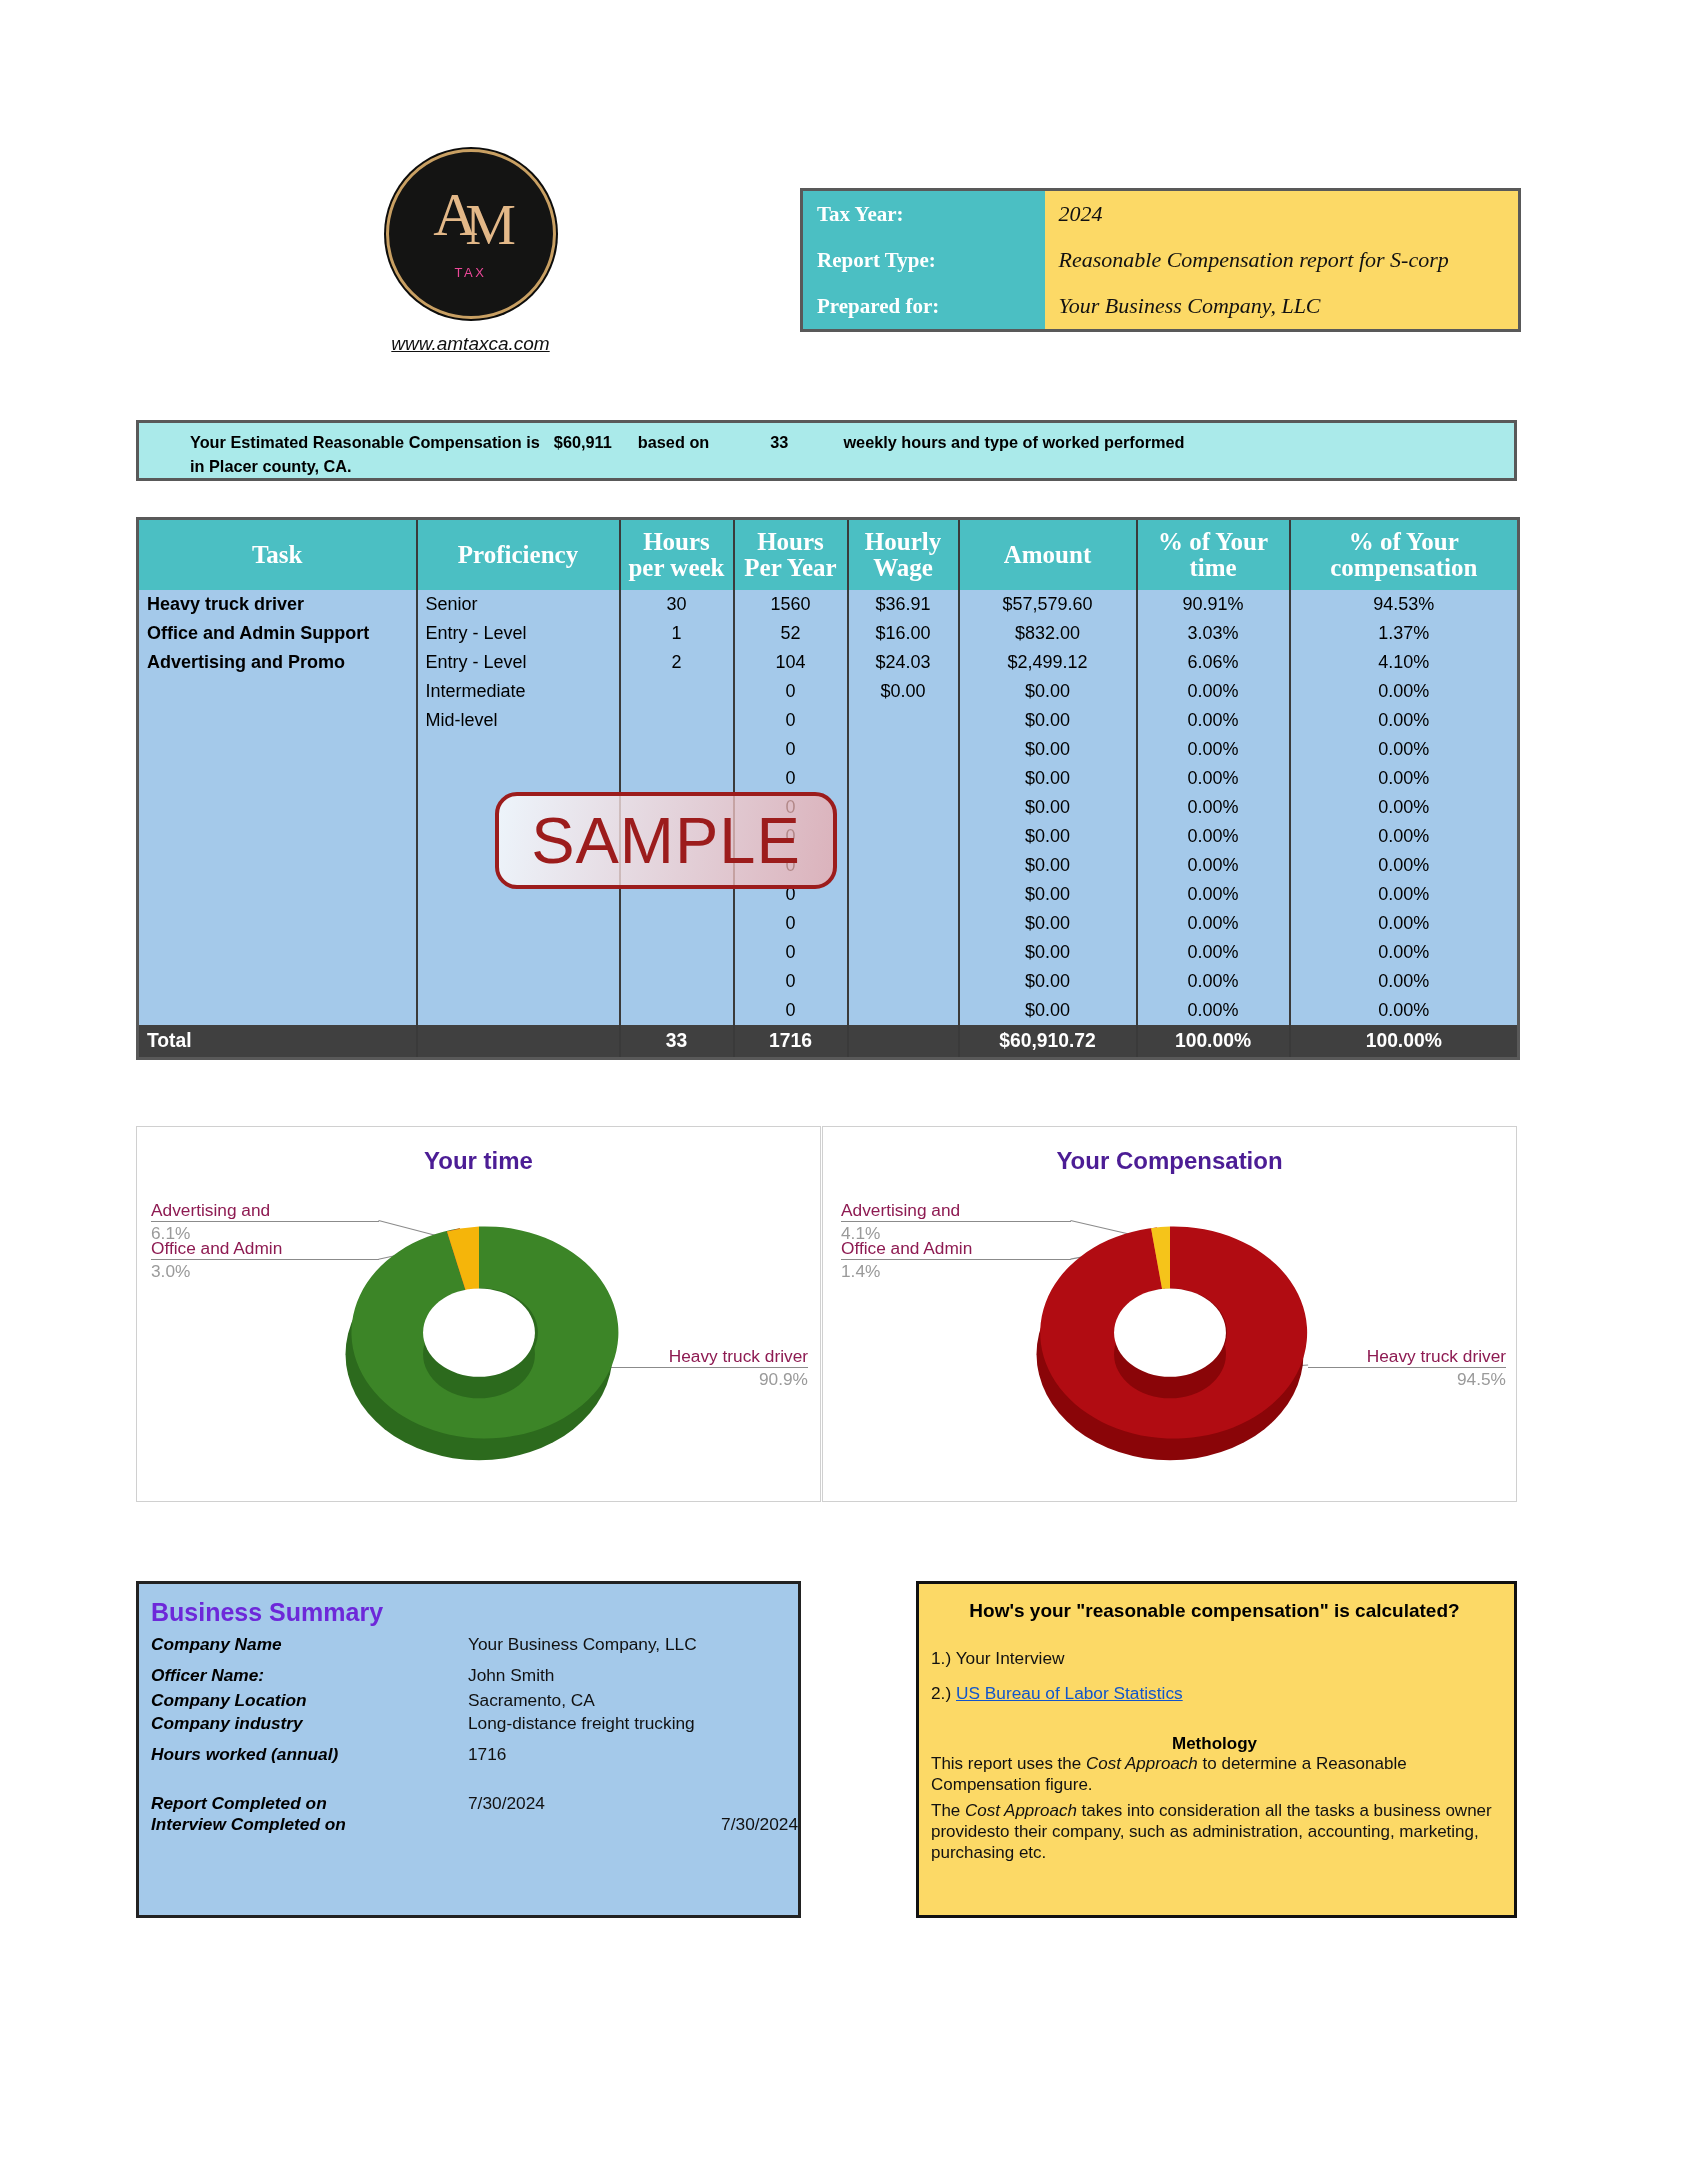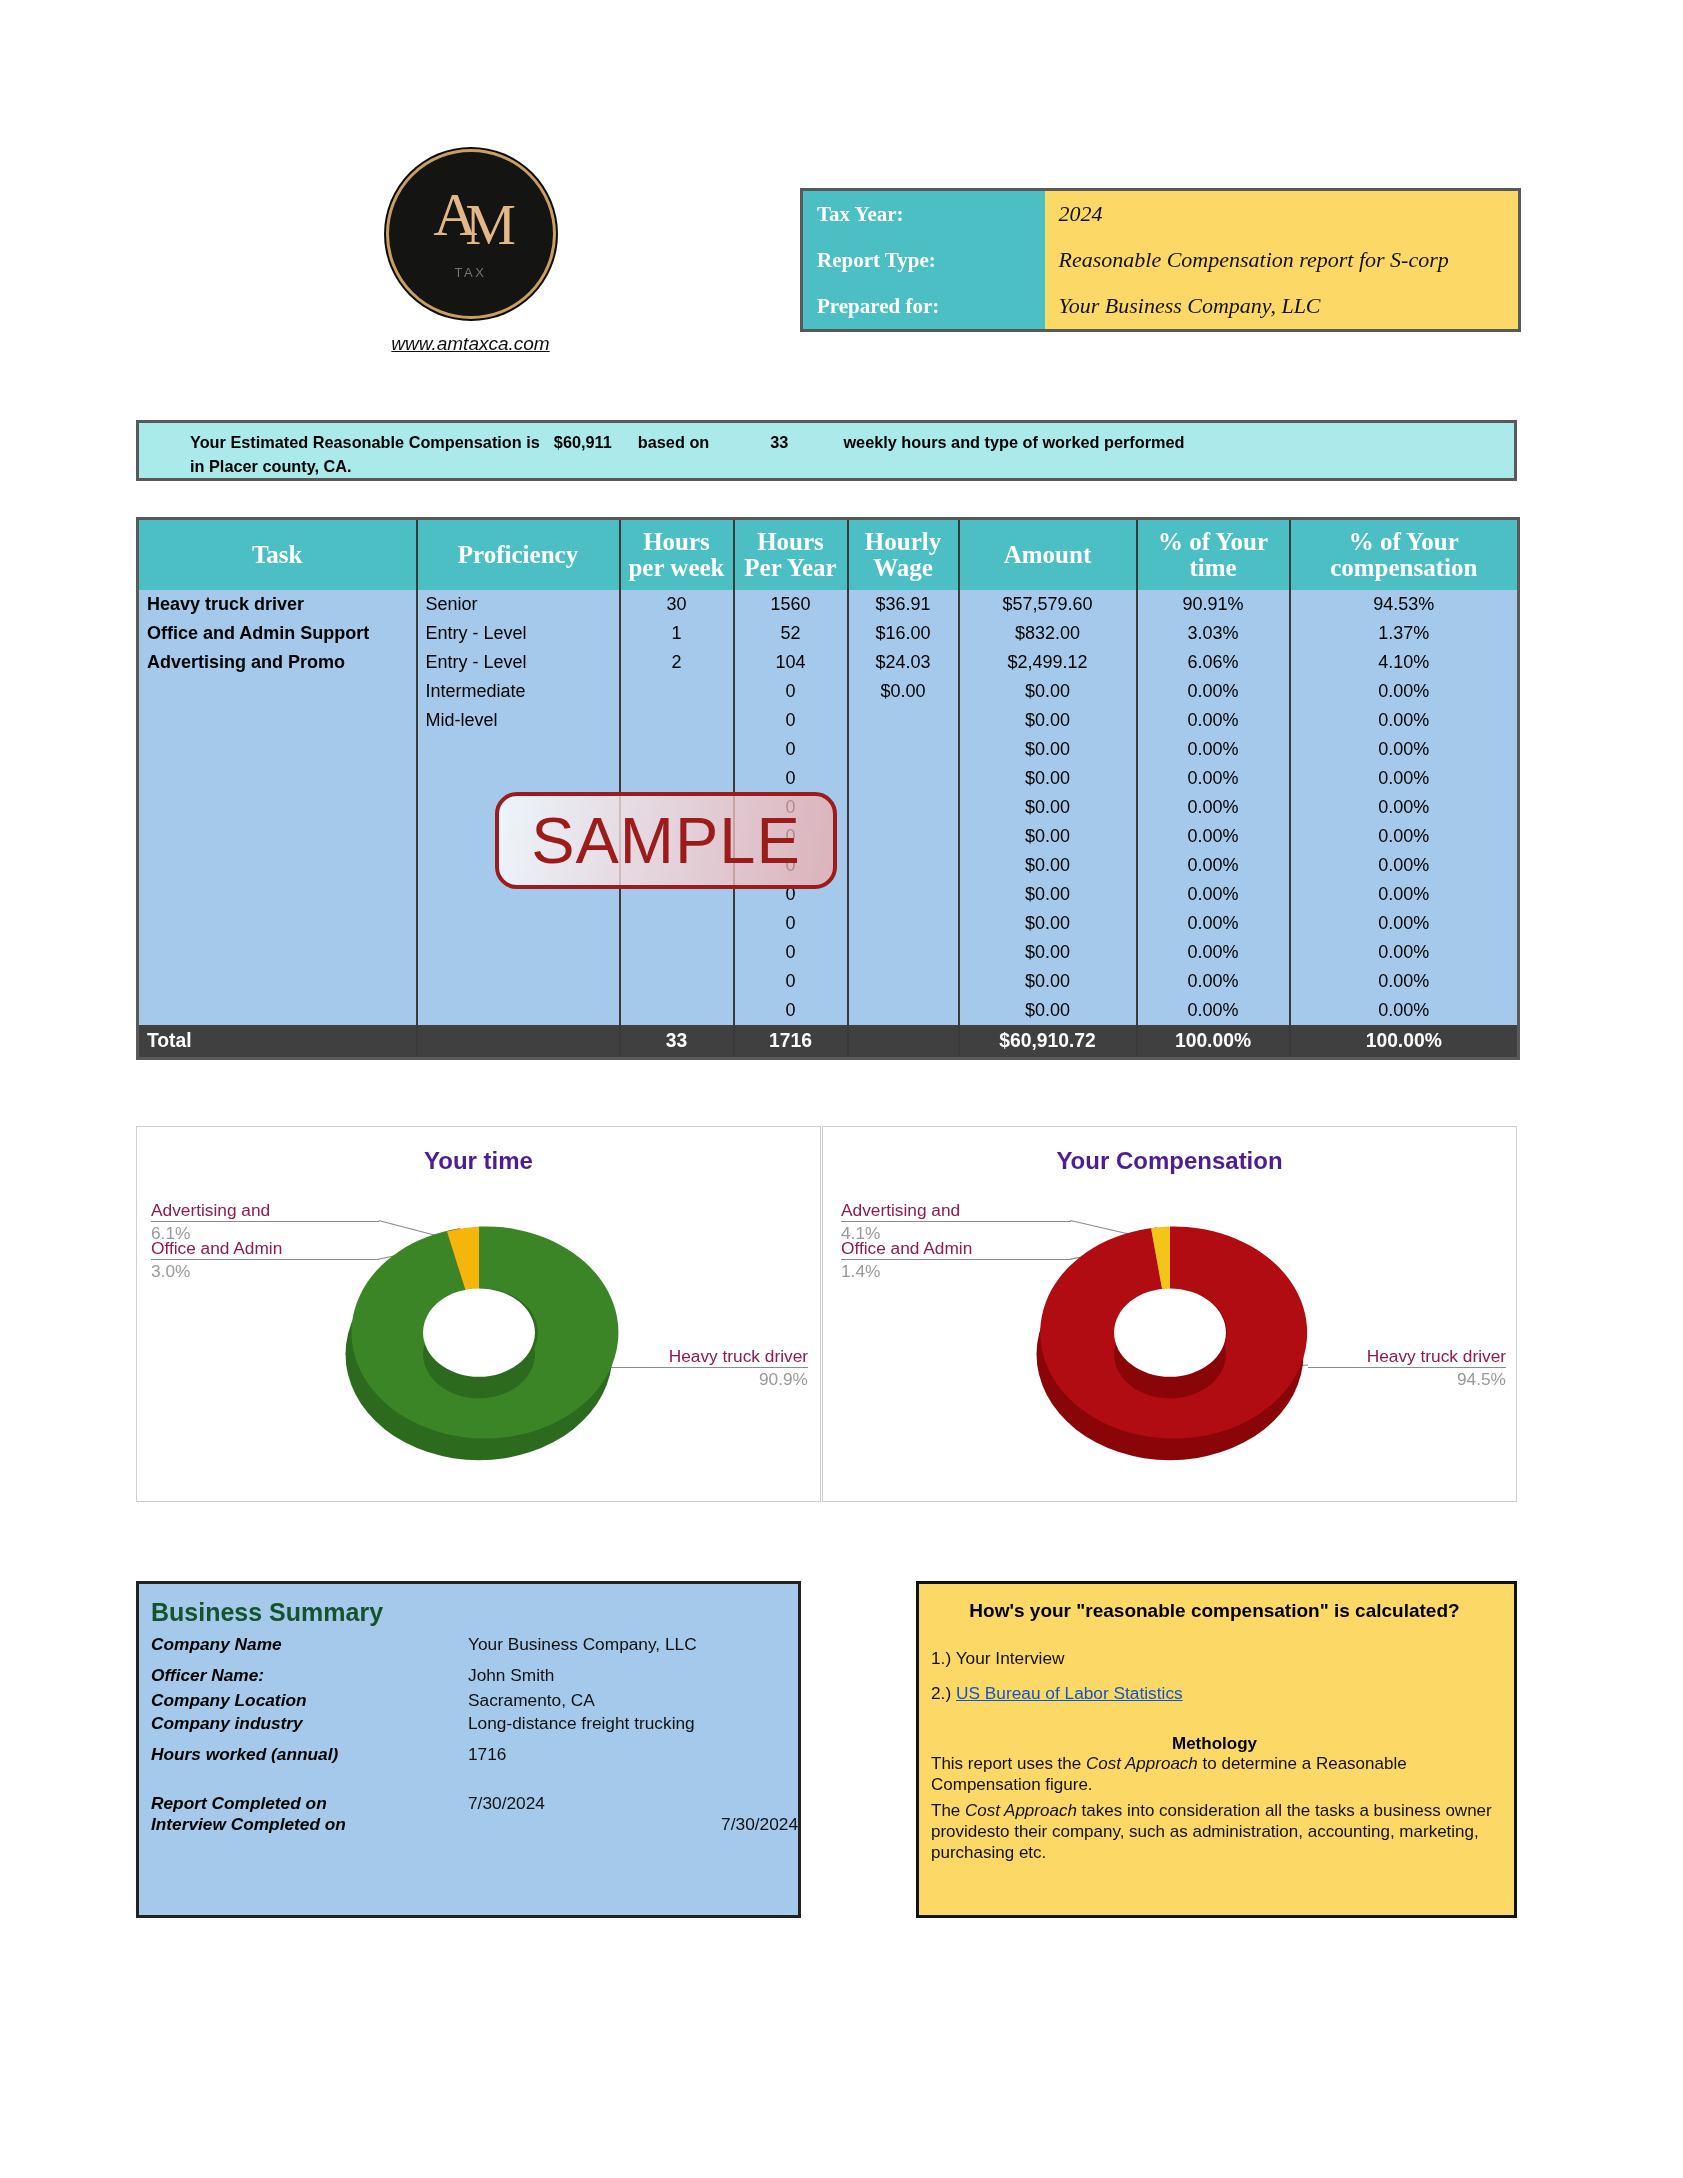"TAX" .logo-tax { color: #737373 -> #ec4899 }
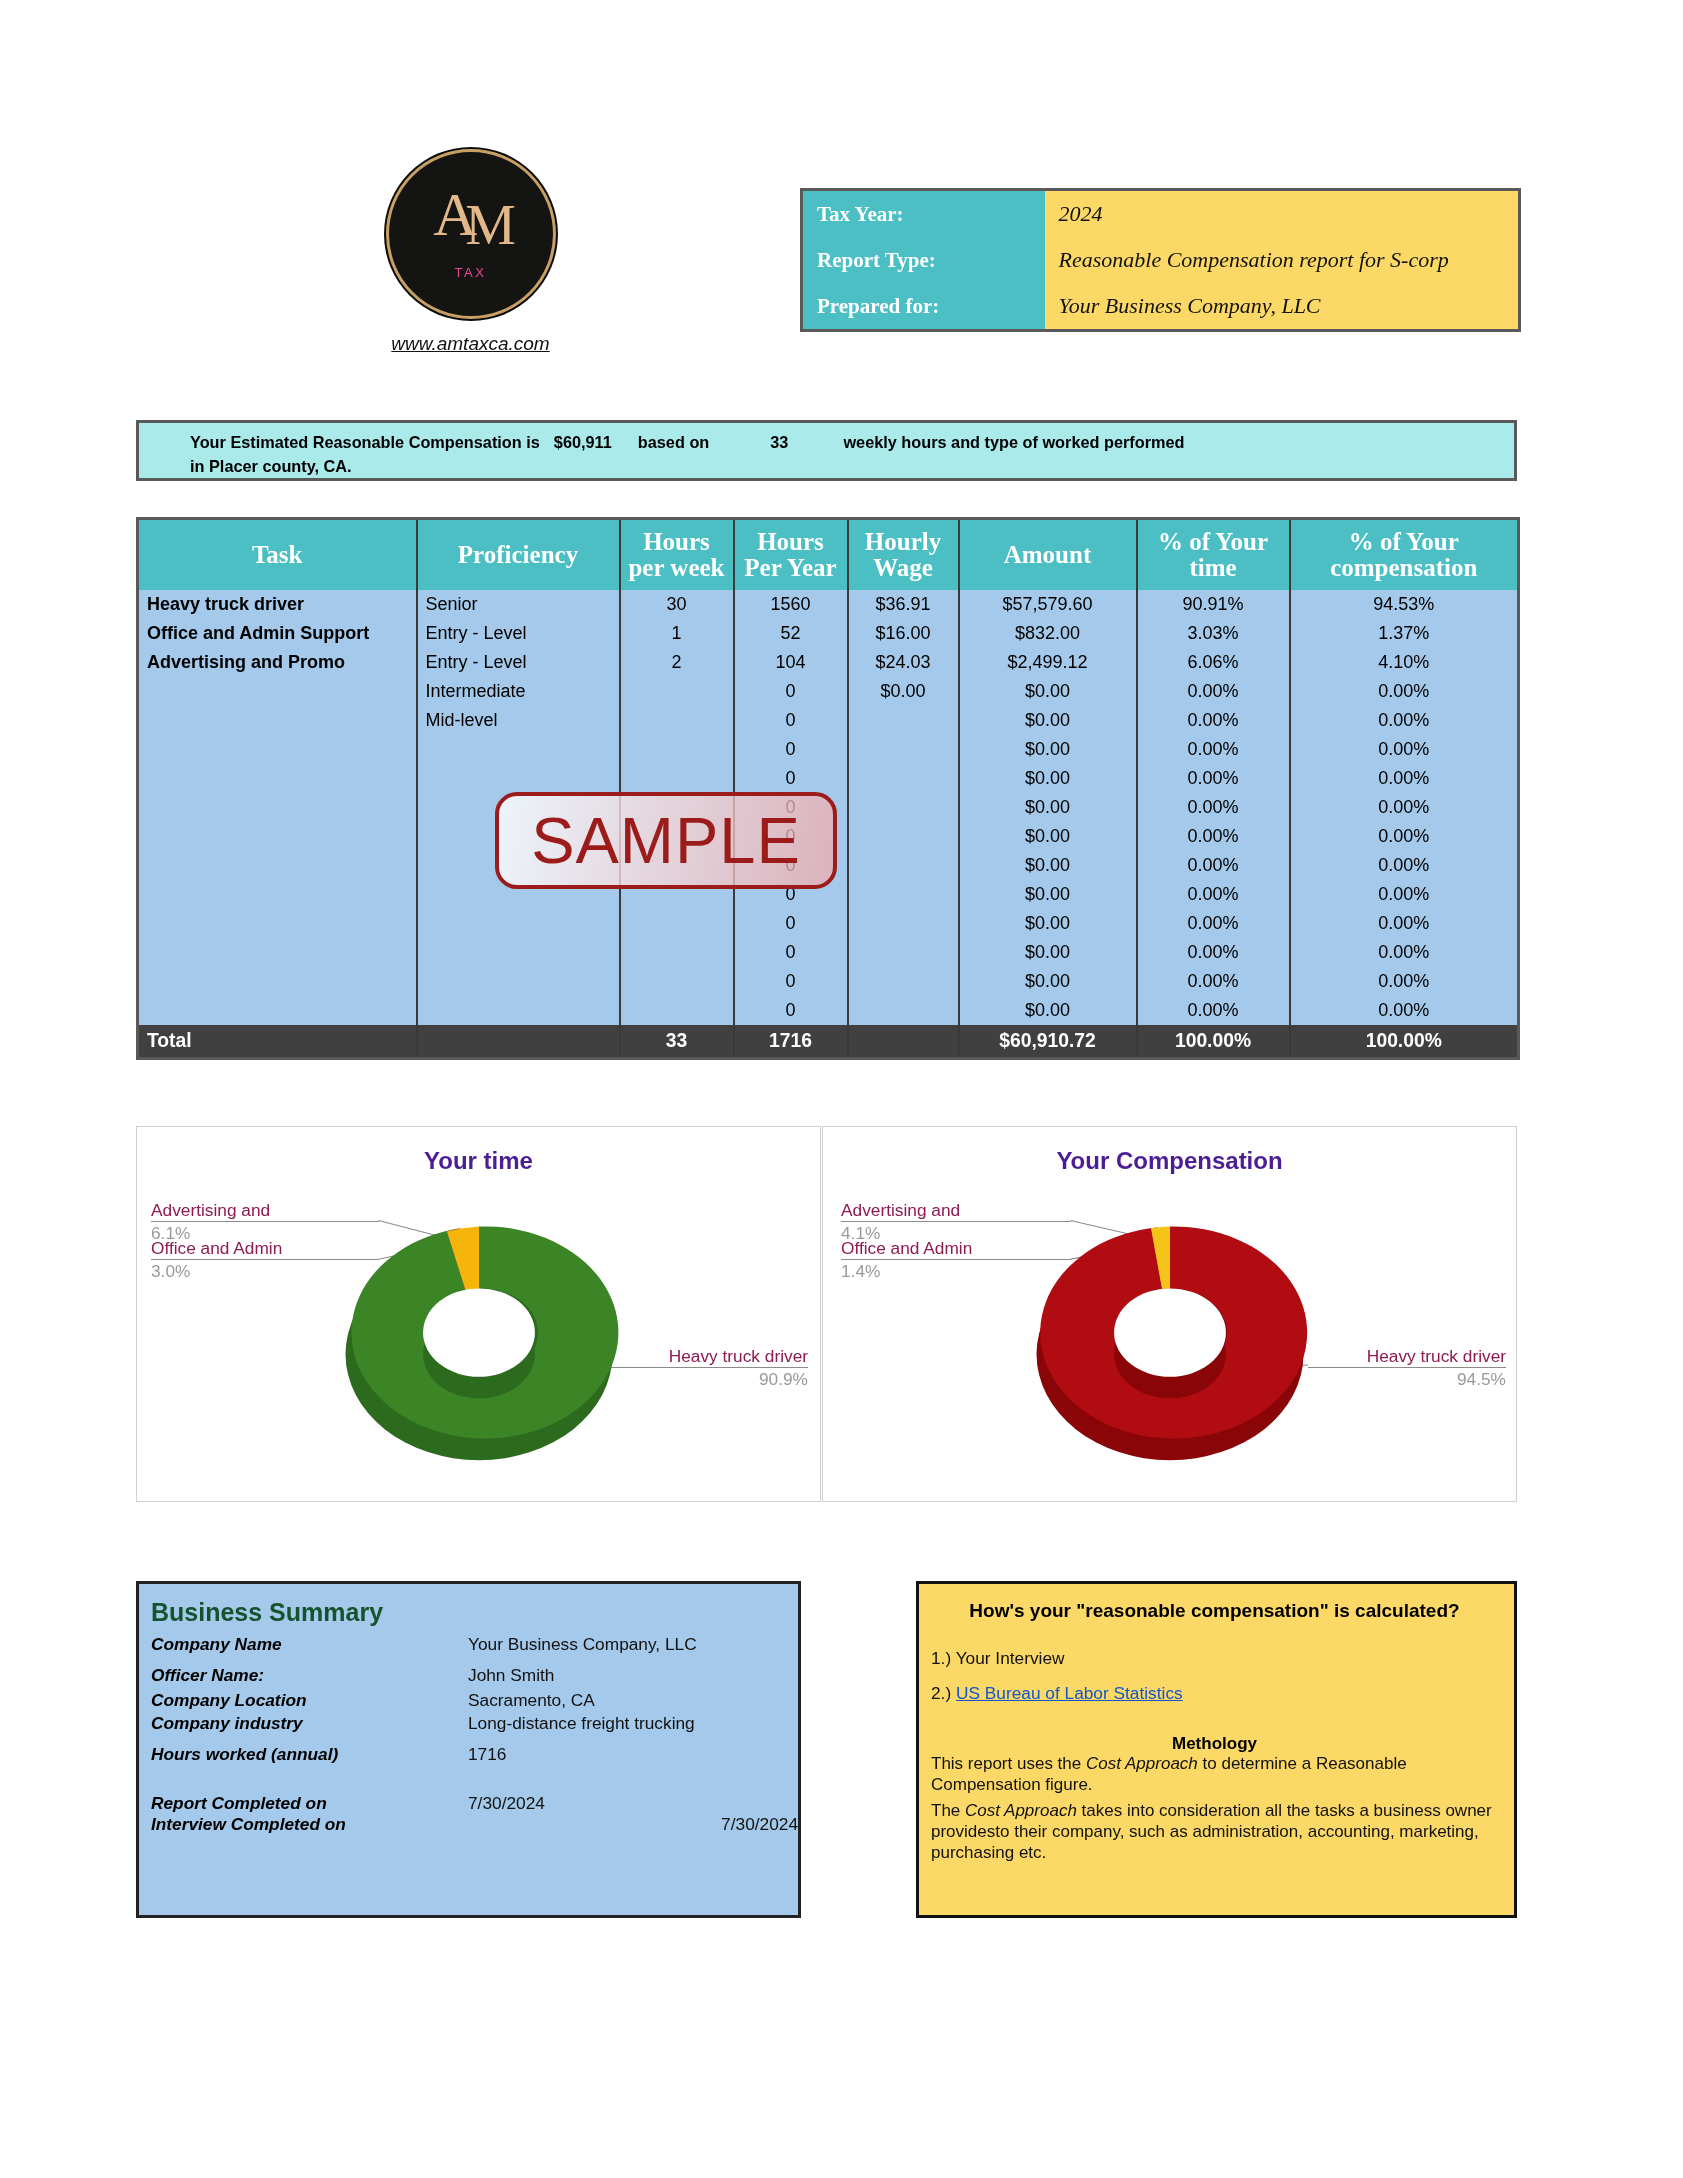"Business Summary" .biz h2 { color: #14532d -> #6d28d9 }
